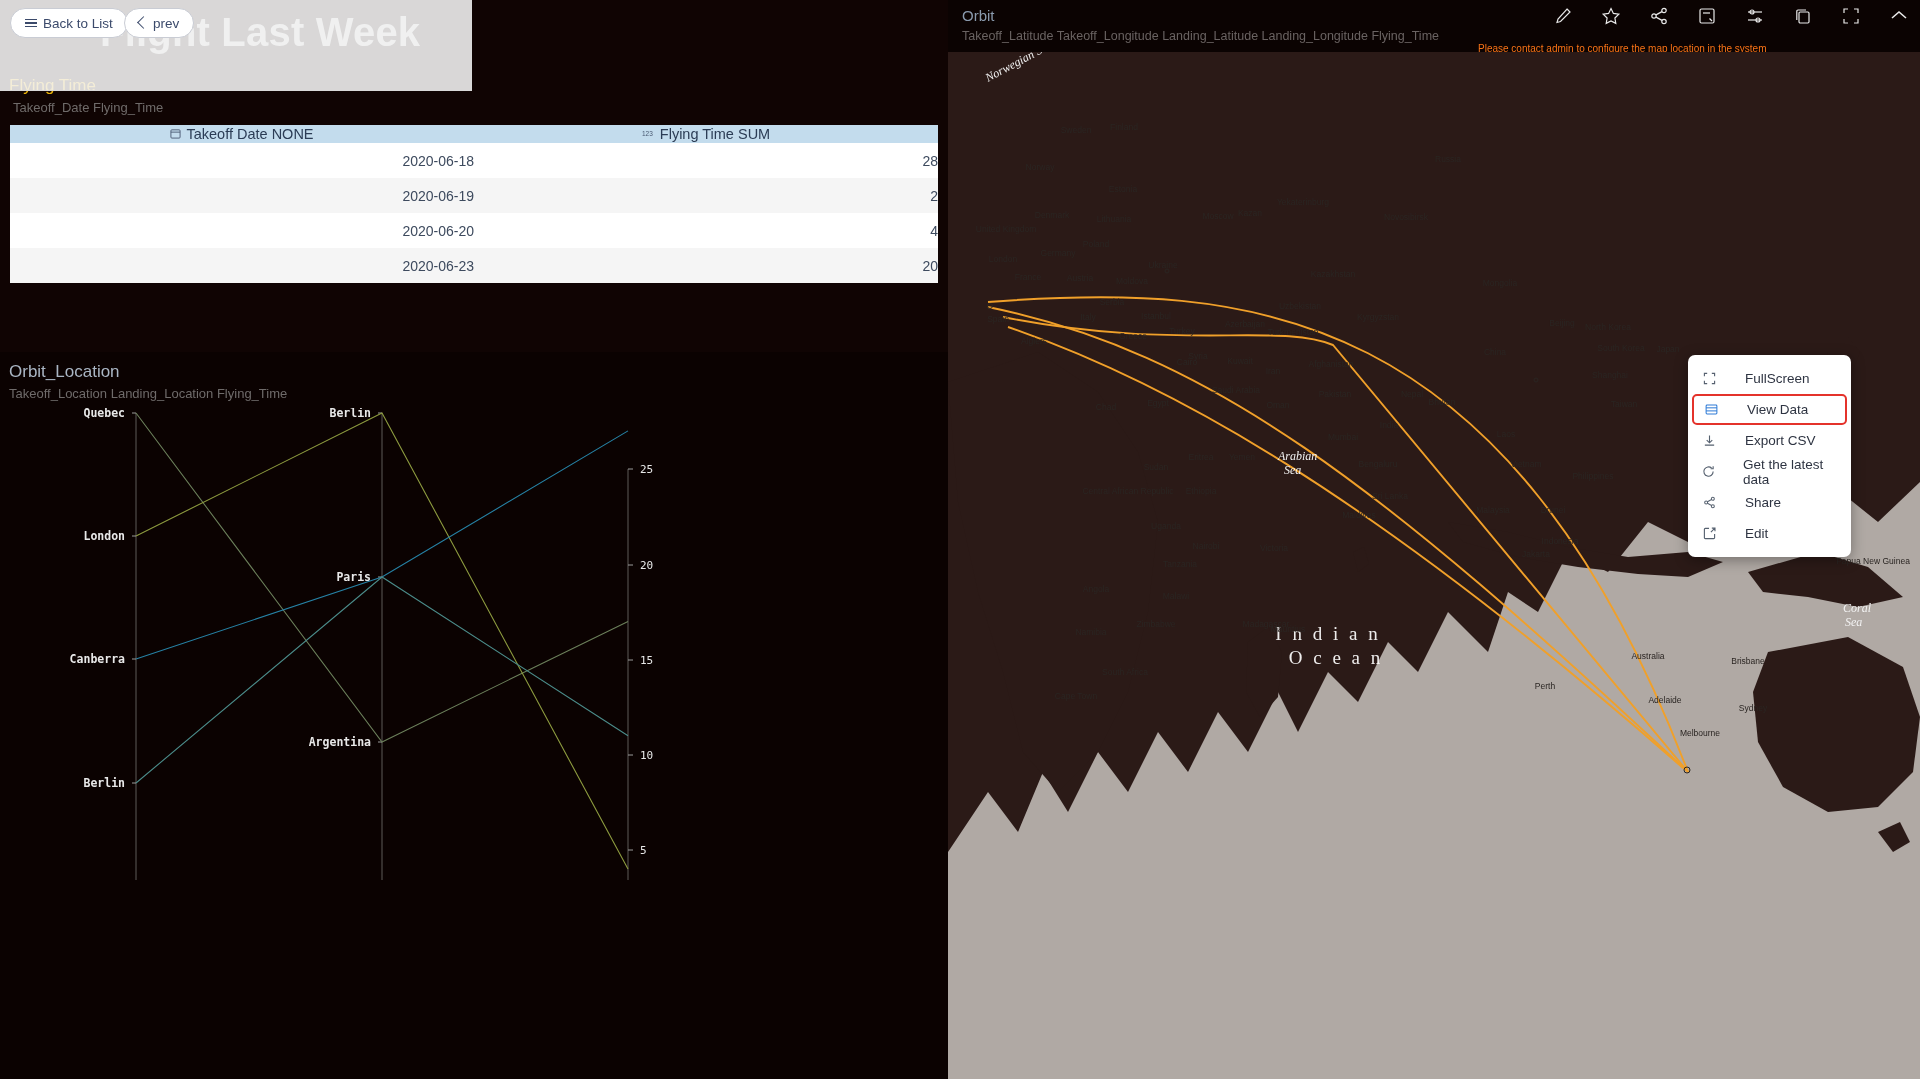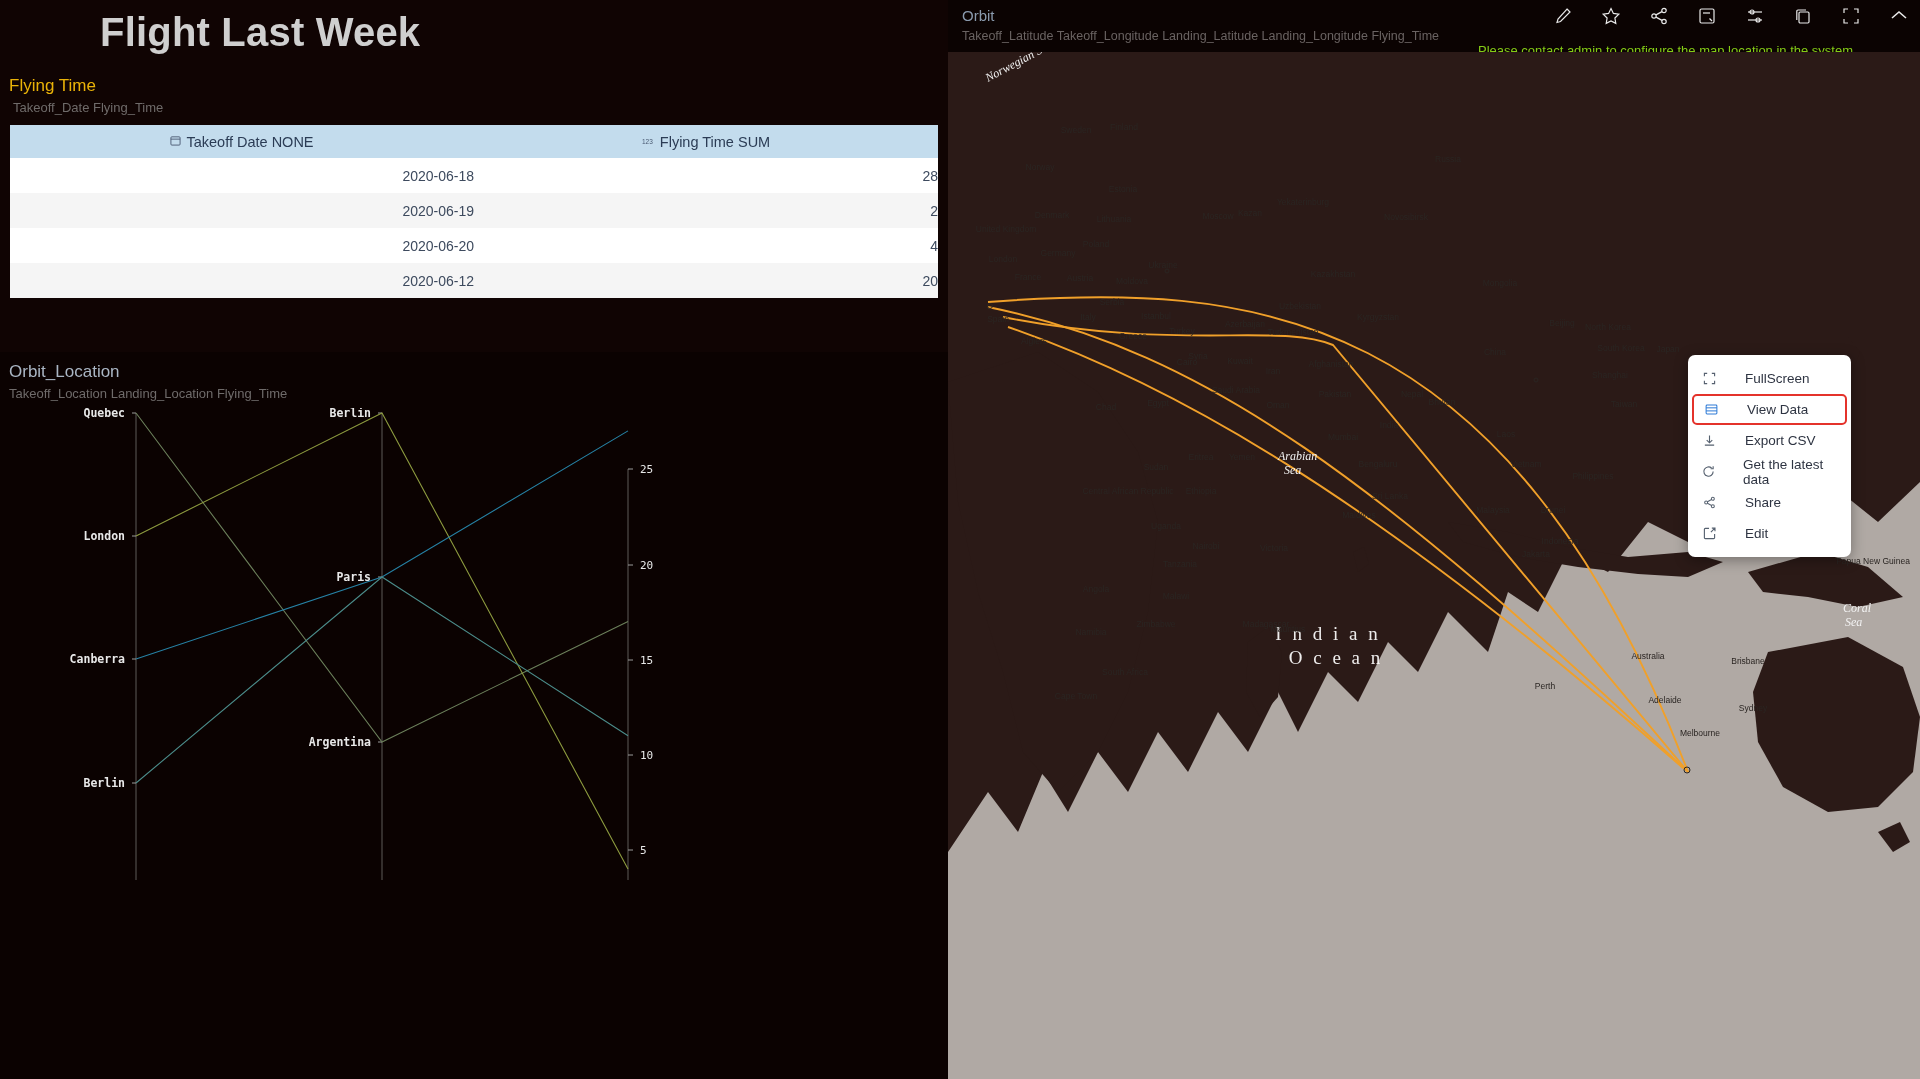"Back to List" div { html: none -> <div> <div> <span> <i></i> <i></i> <i></i> </span> <span>Back to List</span> </div> <div> <span></span> <span>prev</span> </div> </div> }
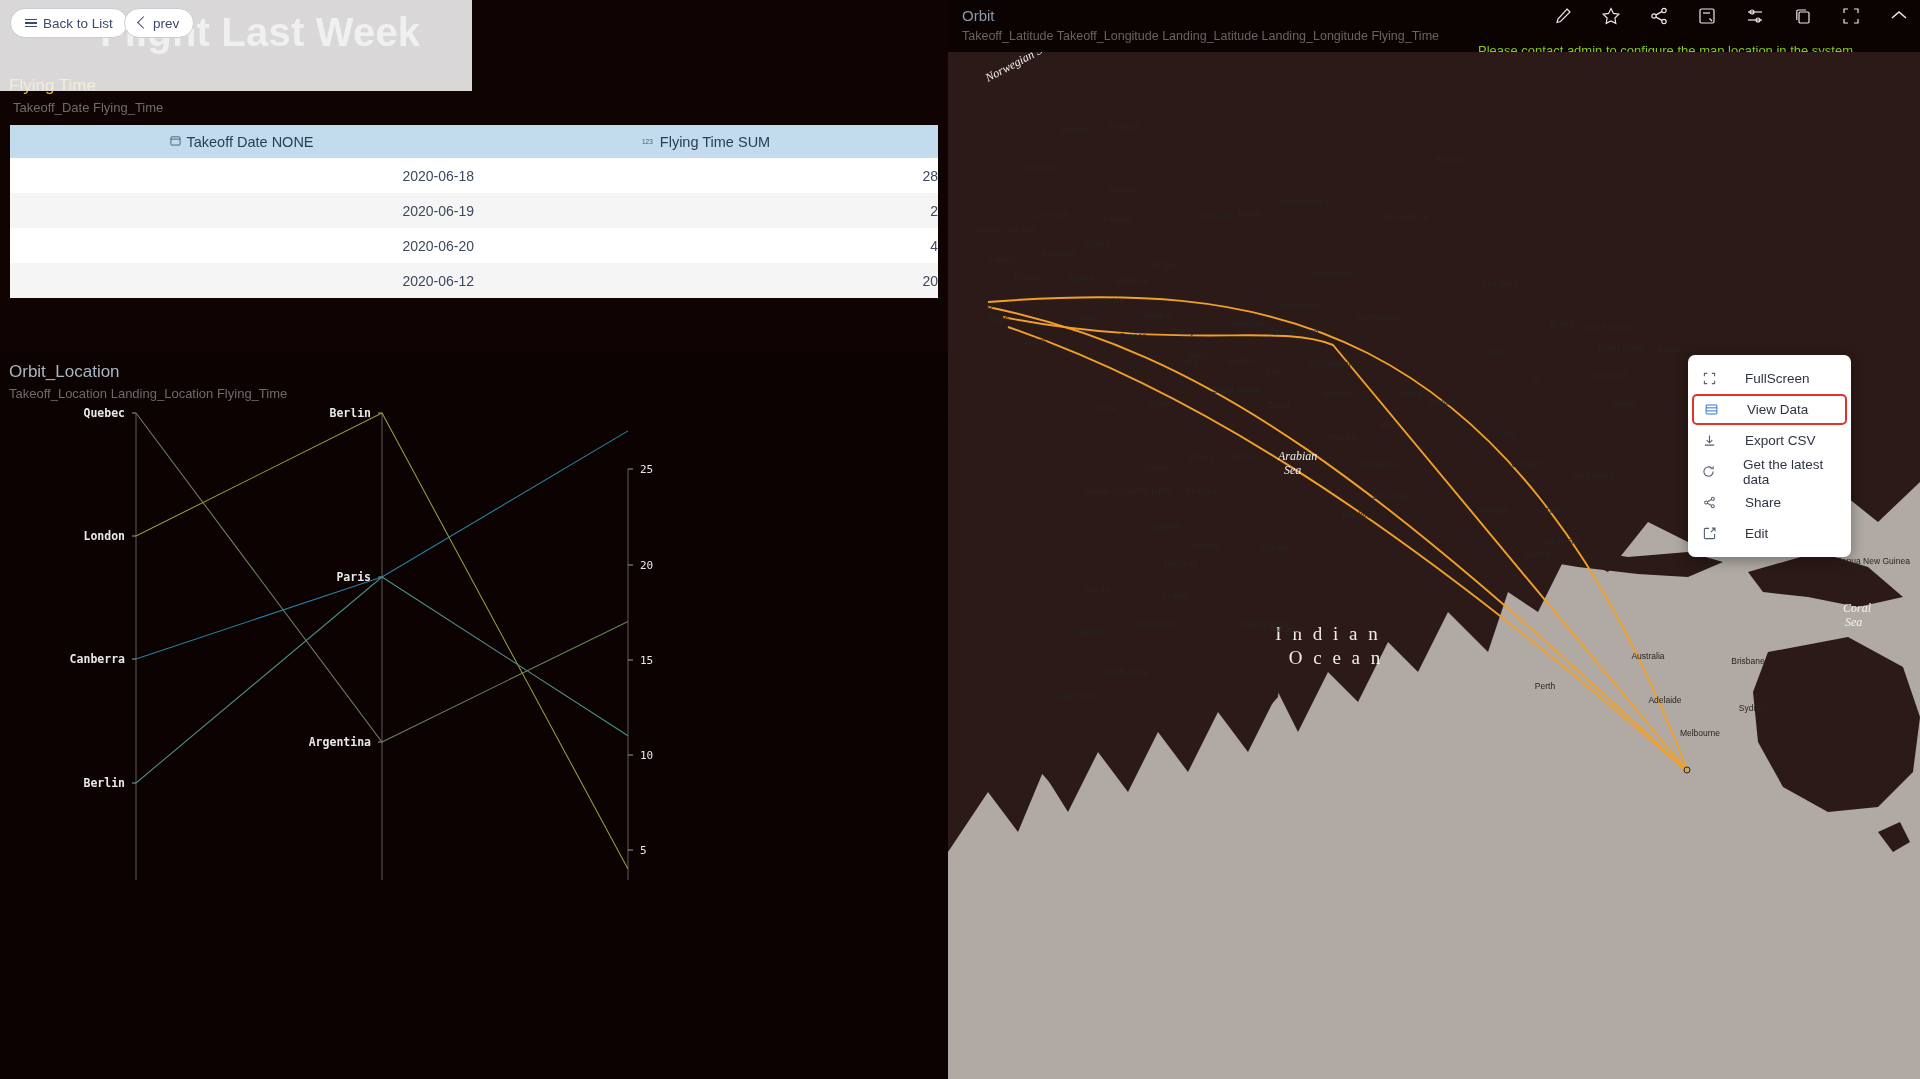"Please contact admin to configure" #map-warning { color: #84cc16 -> #f97316; font-size: 13px -> 10px }
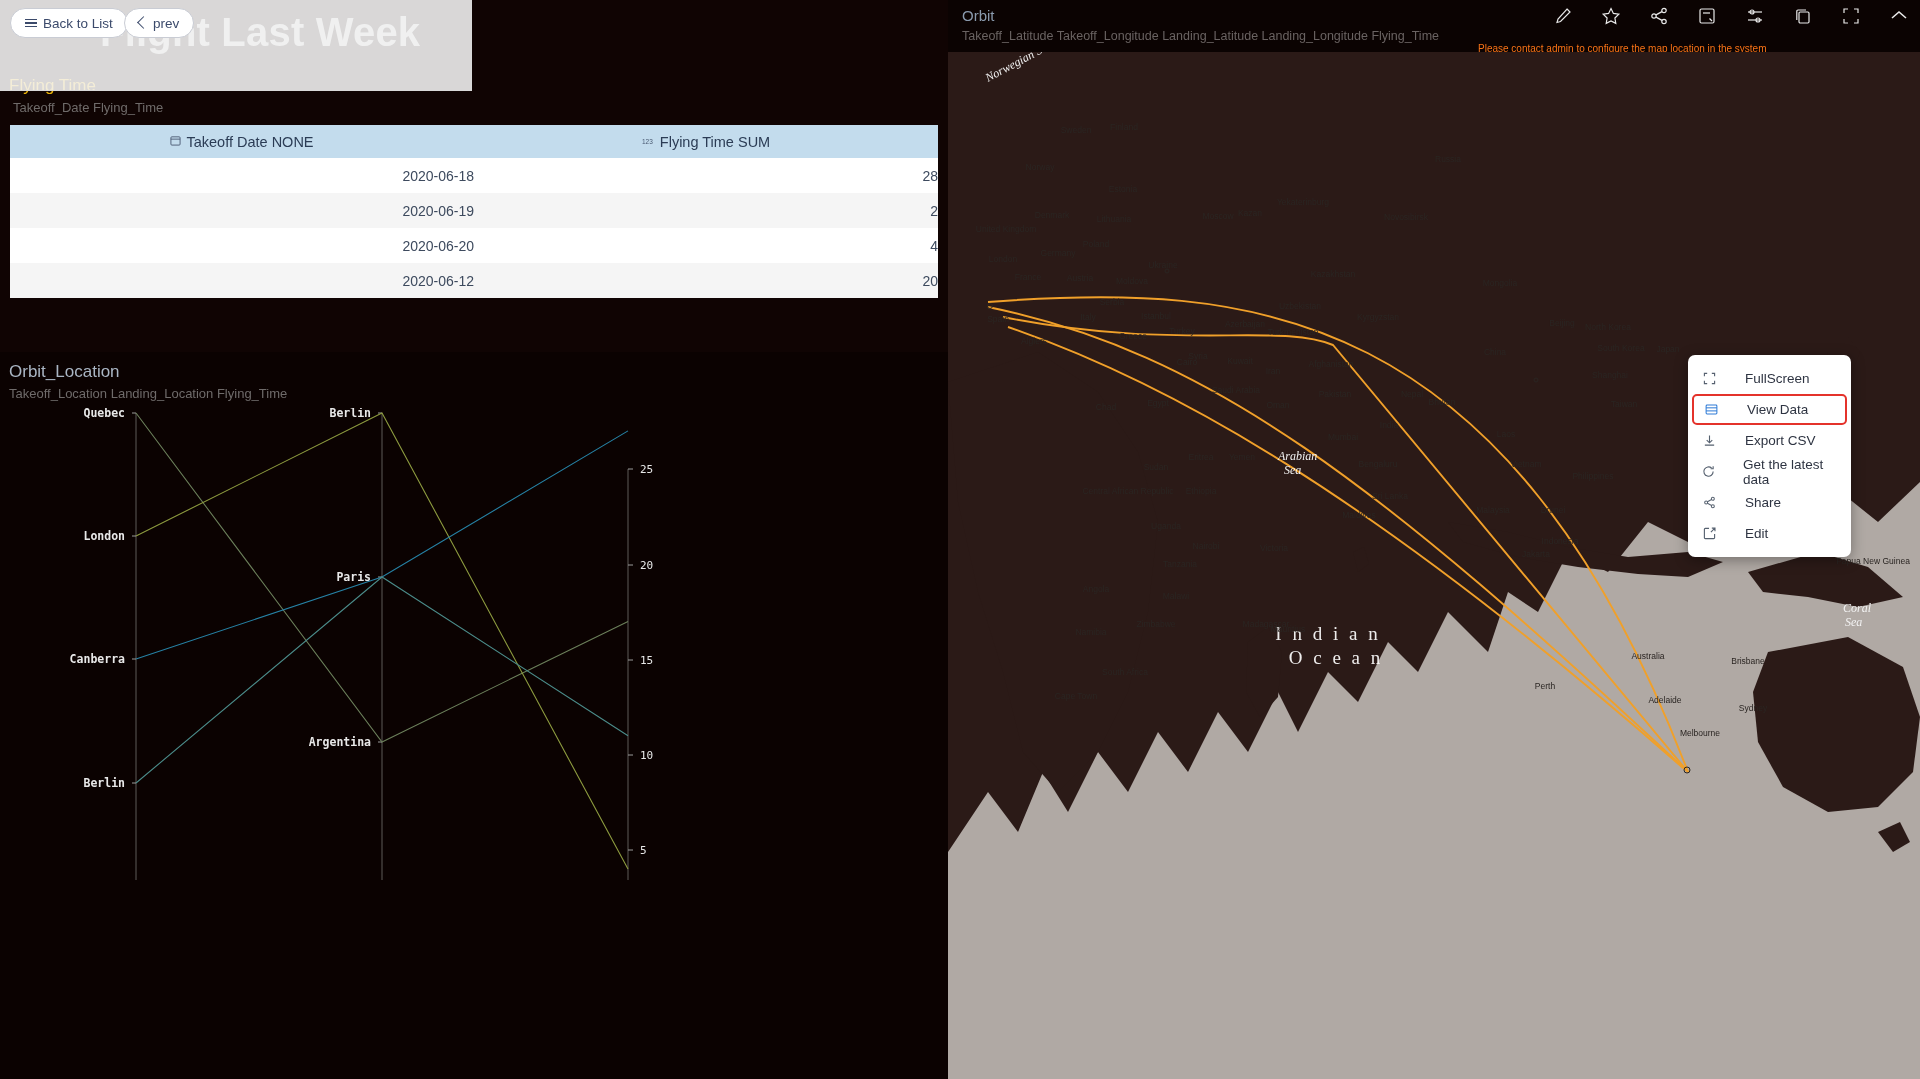"Takeoff Date NONE" table.data th { height: 33px -> 18px }
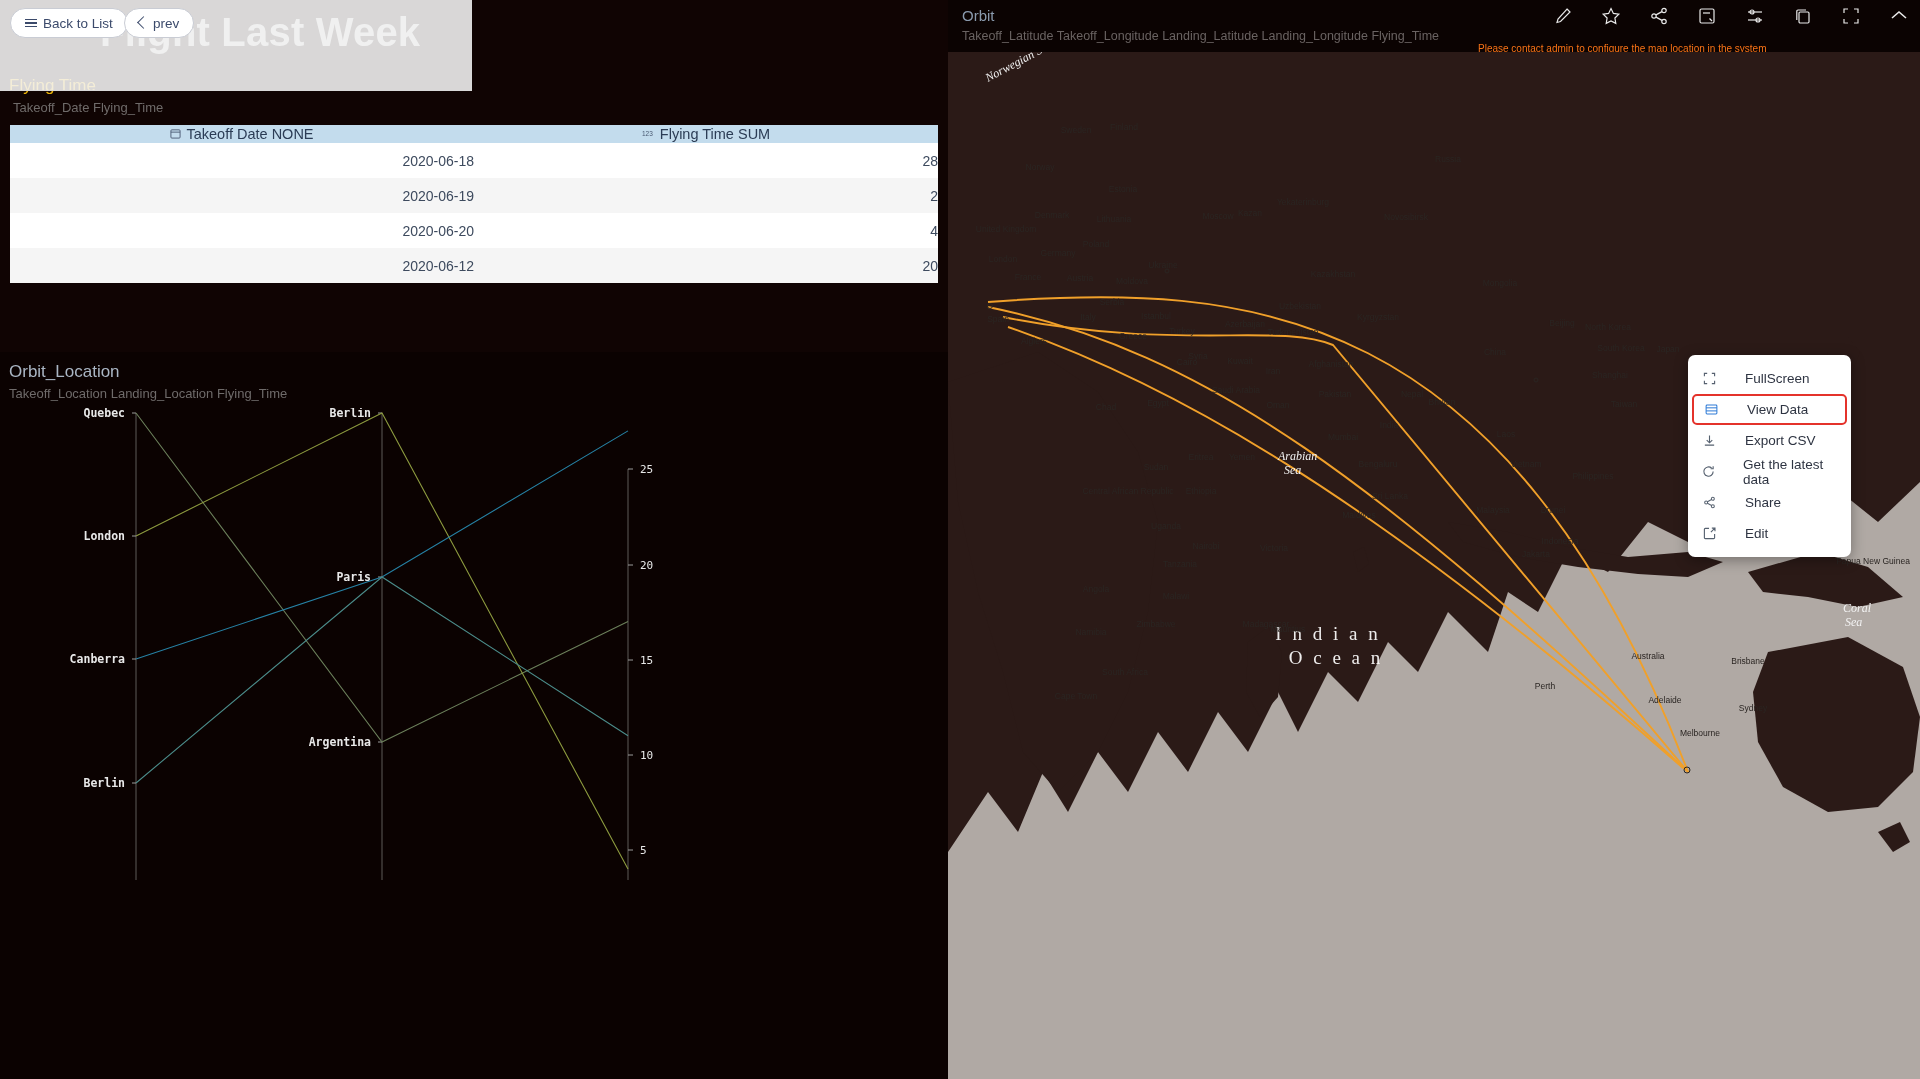"2020-06-12" td { text: 2020-06-12 -> 2020-06-23 }
